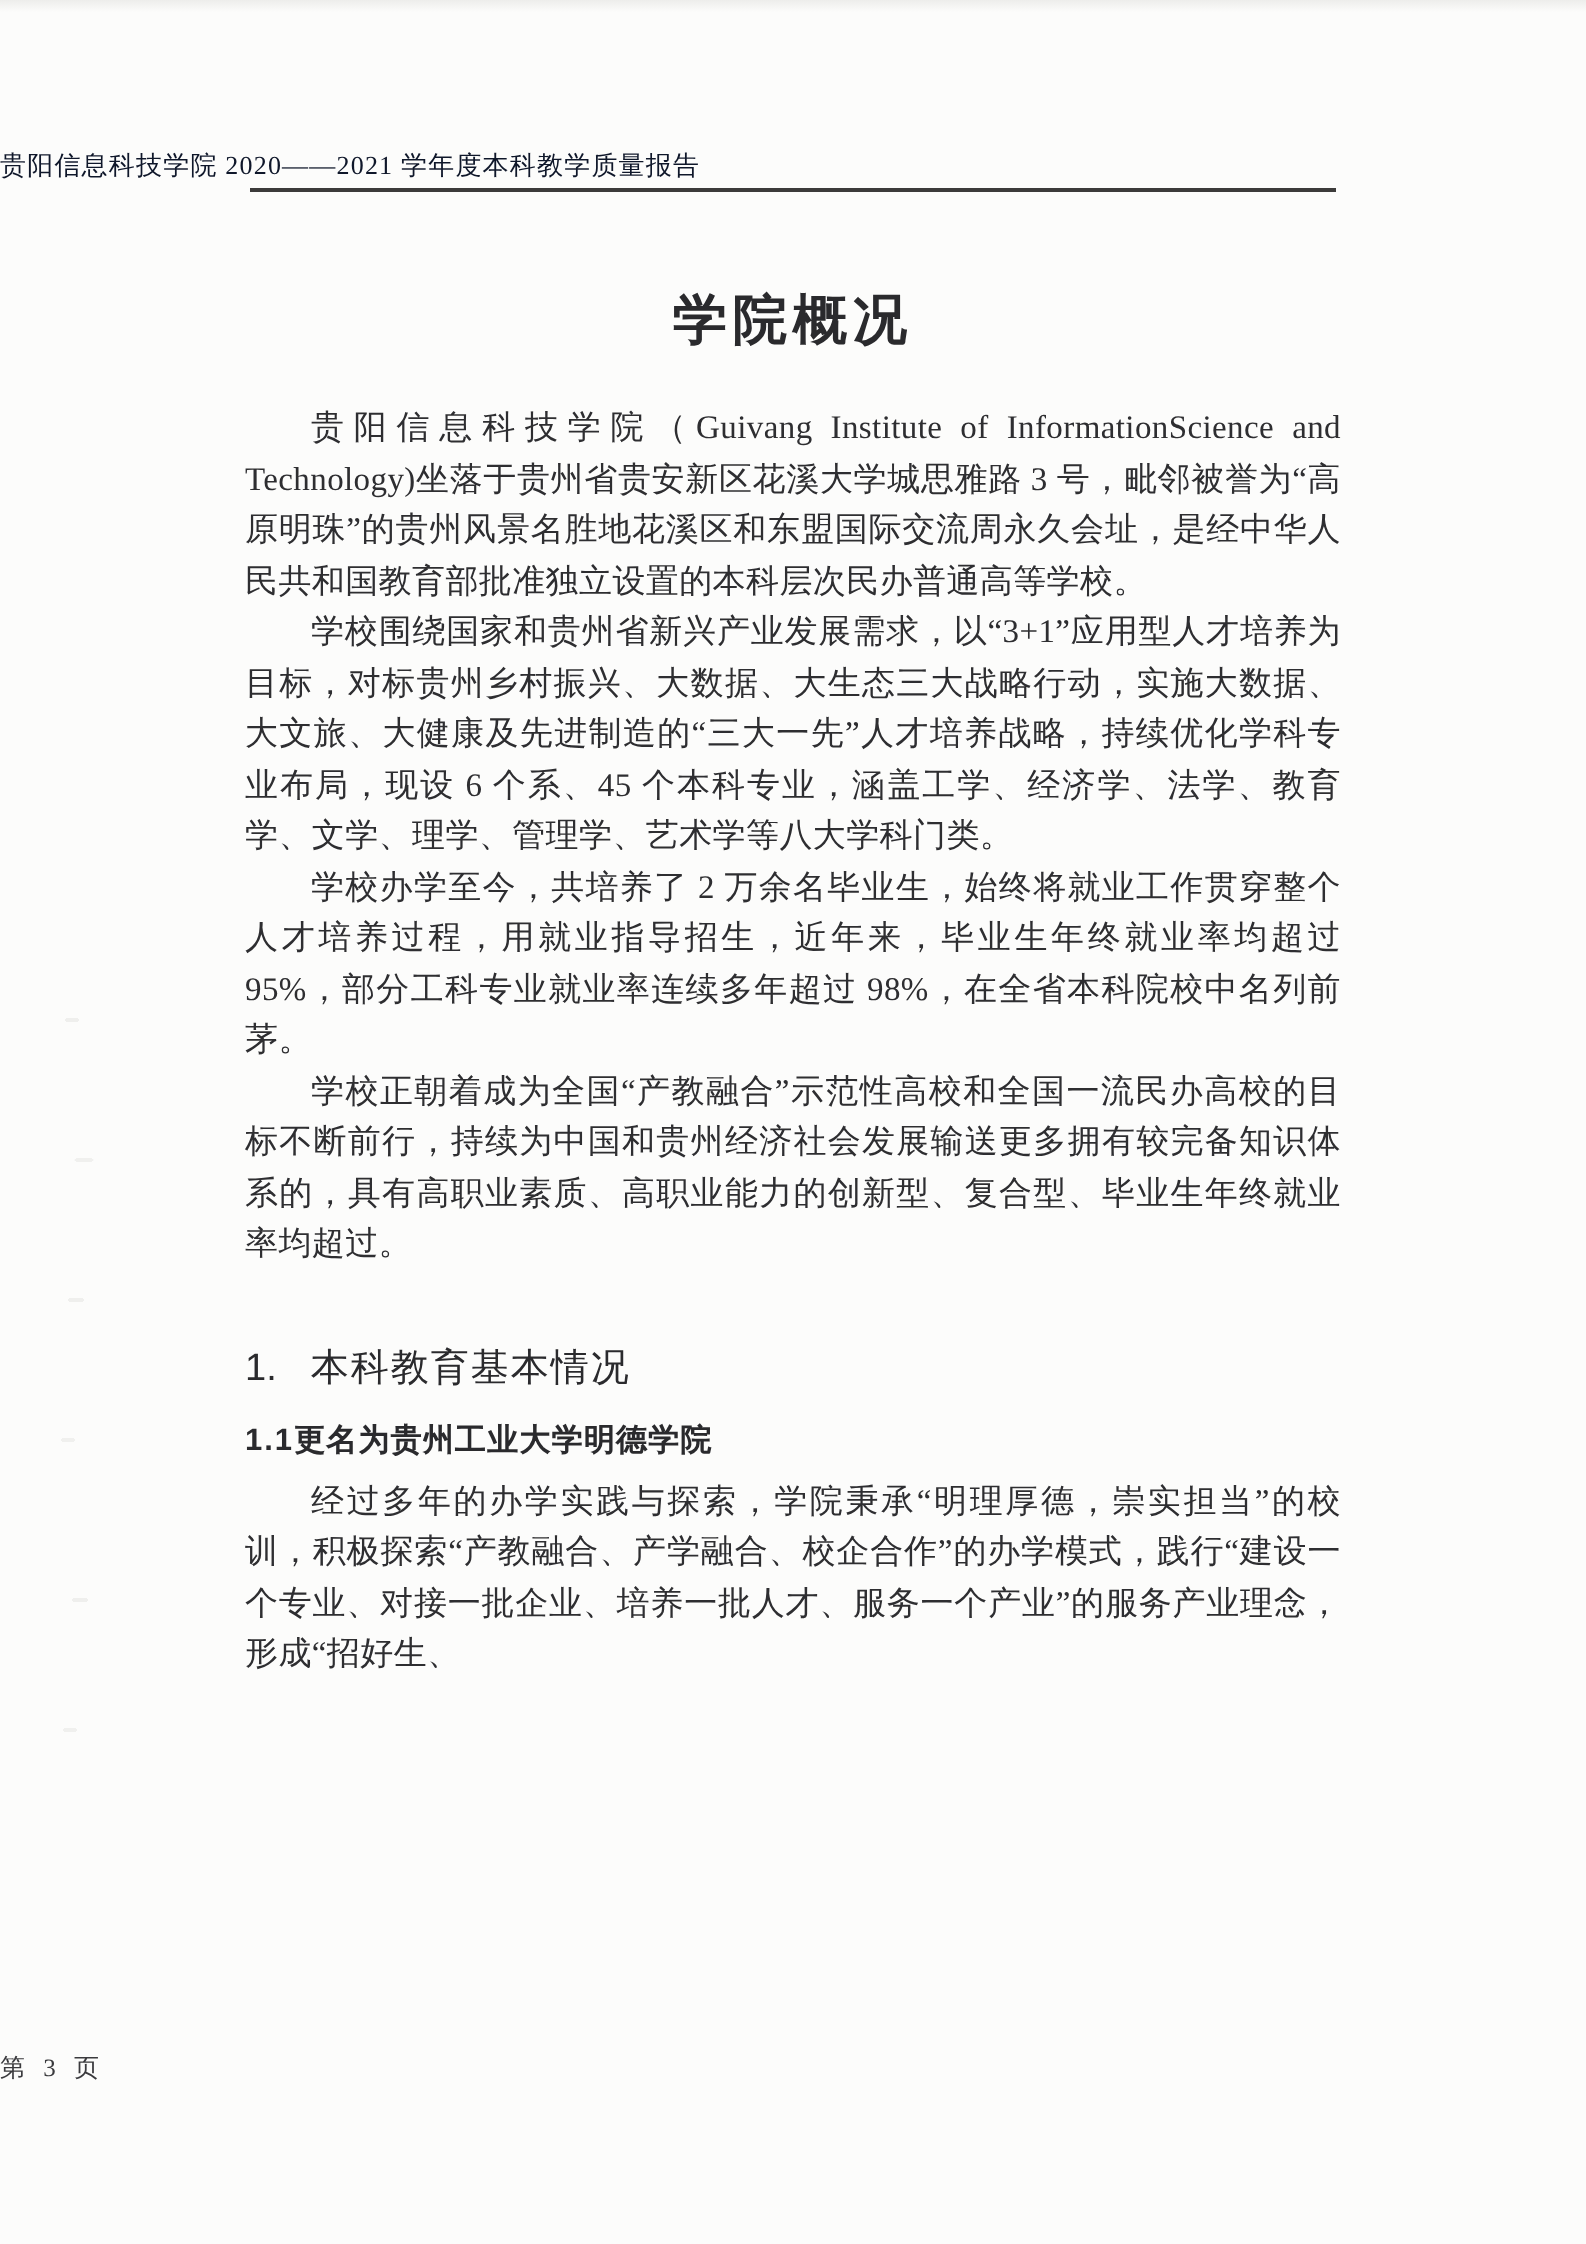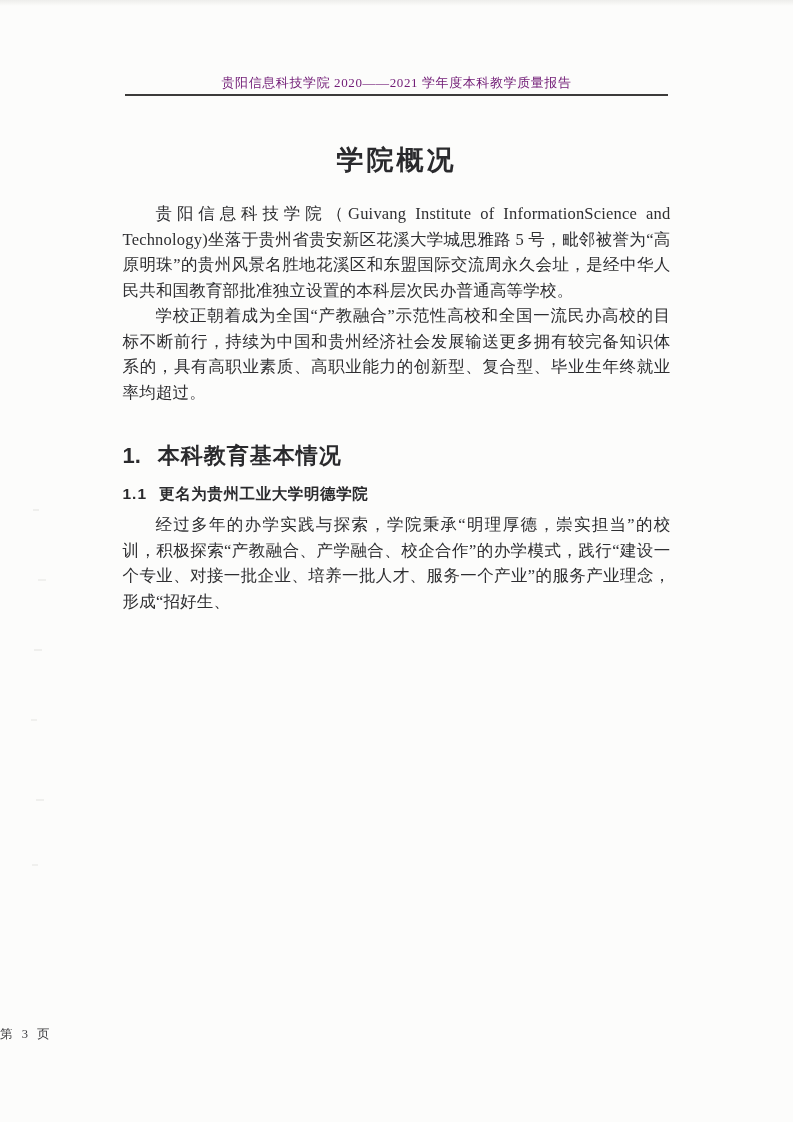"贵阳信息科技学院 2020——2021 学年度本科教学质量报告" .running-head { color: #701a75 -> #0f172a; text-align: center -> none }
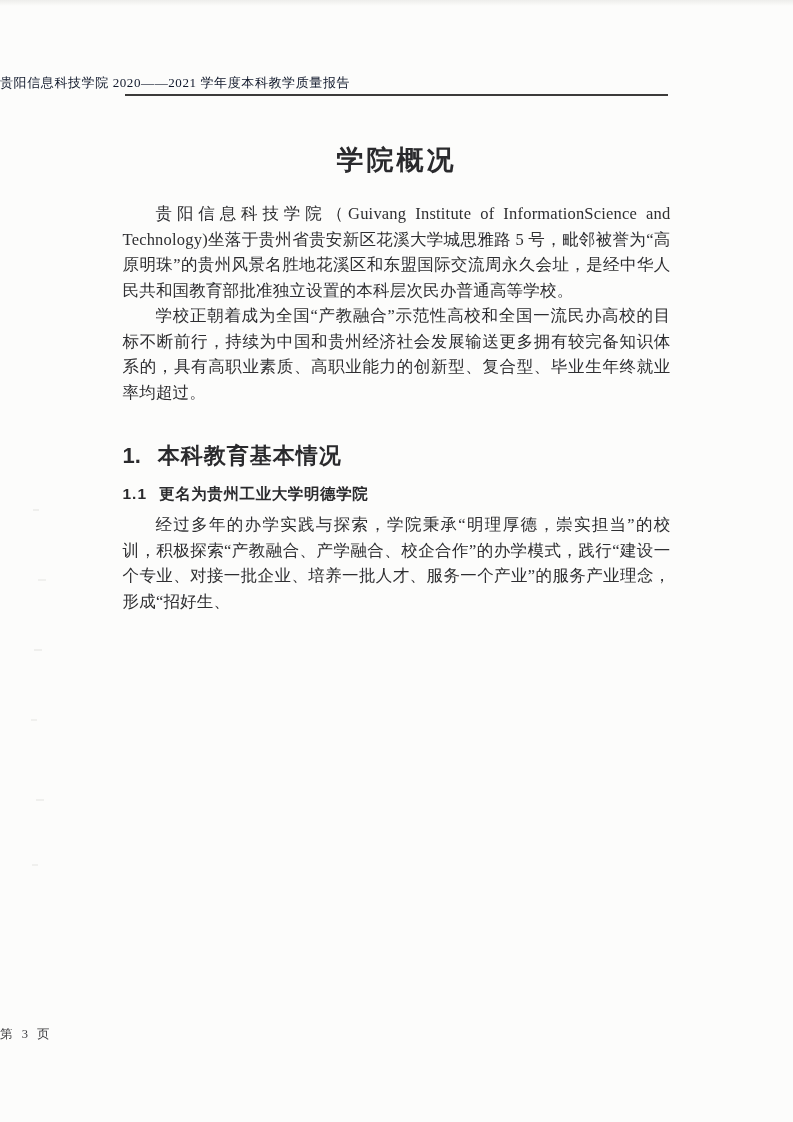"贵阳信息科技学院（Guivang Institute of" p { text: 5 -> 3 }
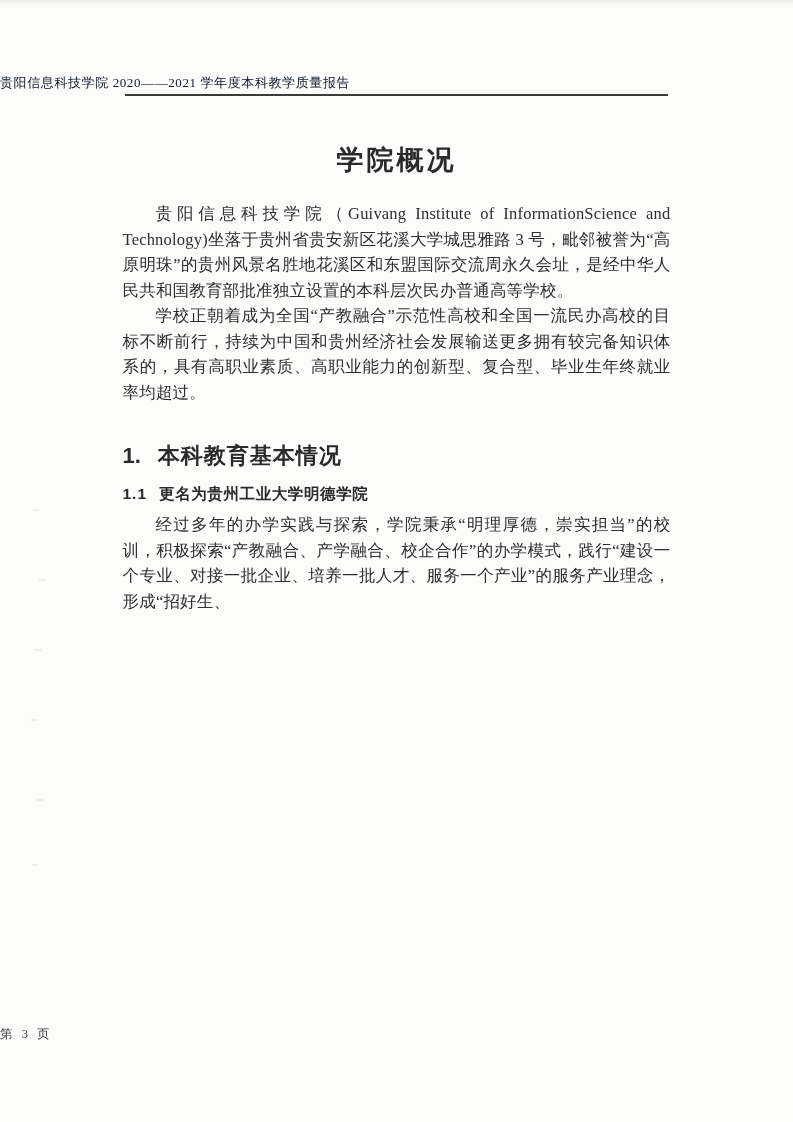"学校围绕国家和贵州省新兴产业发展需求，以“3+1”应用型人才培养为目标，对标贵州" p { html: none -> <p>学校围绕国家和贵州省新兴产业发展需求，以“3+1”应用型人才培养为目标，对标贵州乡村振兴、大数据、大生态三大战略行动，实施大数据、大文旅、大健康及先进制造的“三大一先”人才培养战略，持续优化学科专业布局，现设 6 个系、45 个本科专业，涵盖工学、经济学、法学、教育学、文学、理学、管理学、艺术学等八大学科门类。</p> }
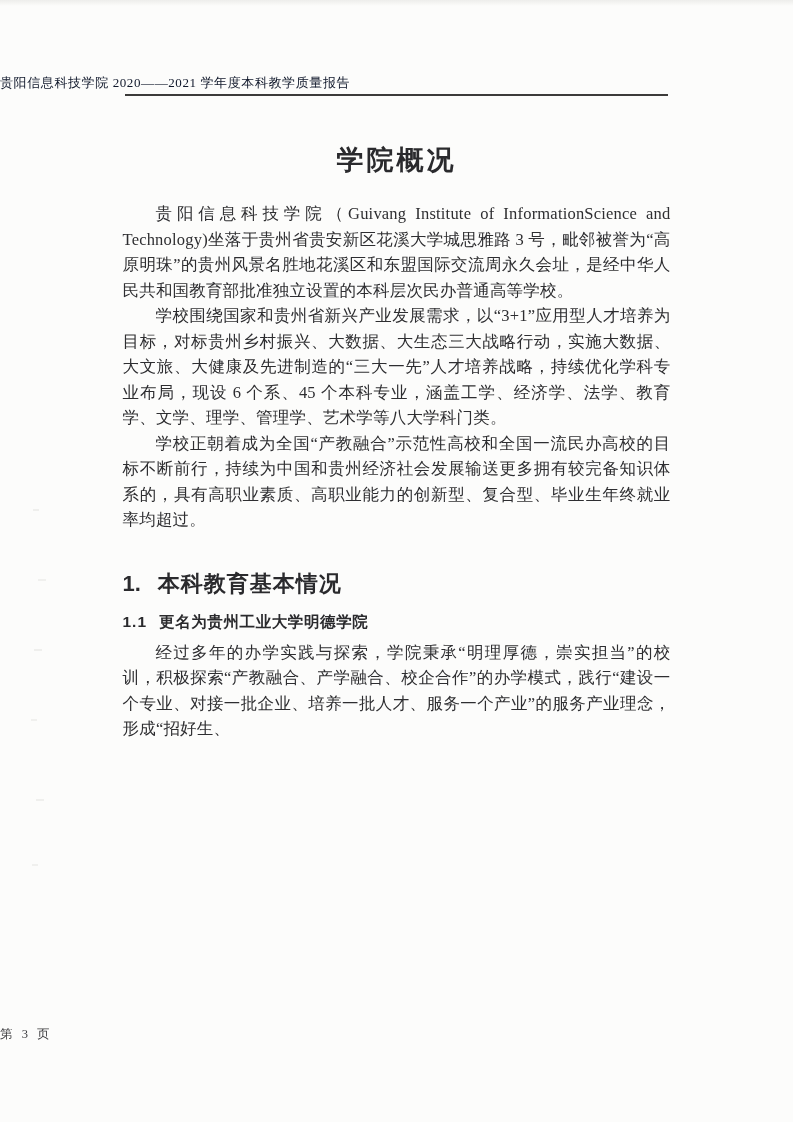"学校办学至今，共培养了 2" p { html: none -> <p>学校办学至今，共培养了 2 万余名毕业生，始终将就业工作贯穿整个人才培养过程，用就业指导招生，近年来，毕业生年终就业率均超过 95%，部分工科专业就业率连续多年超过 98%，在全省本科院校中名列前茅。</p> }
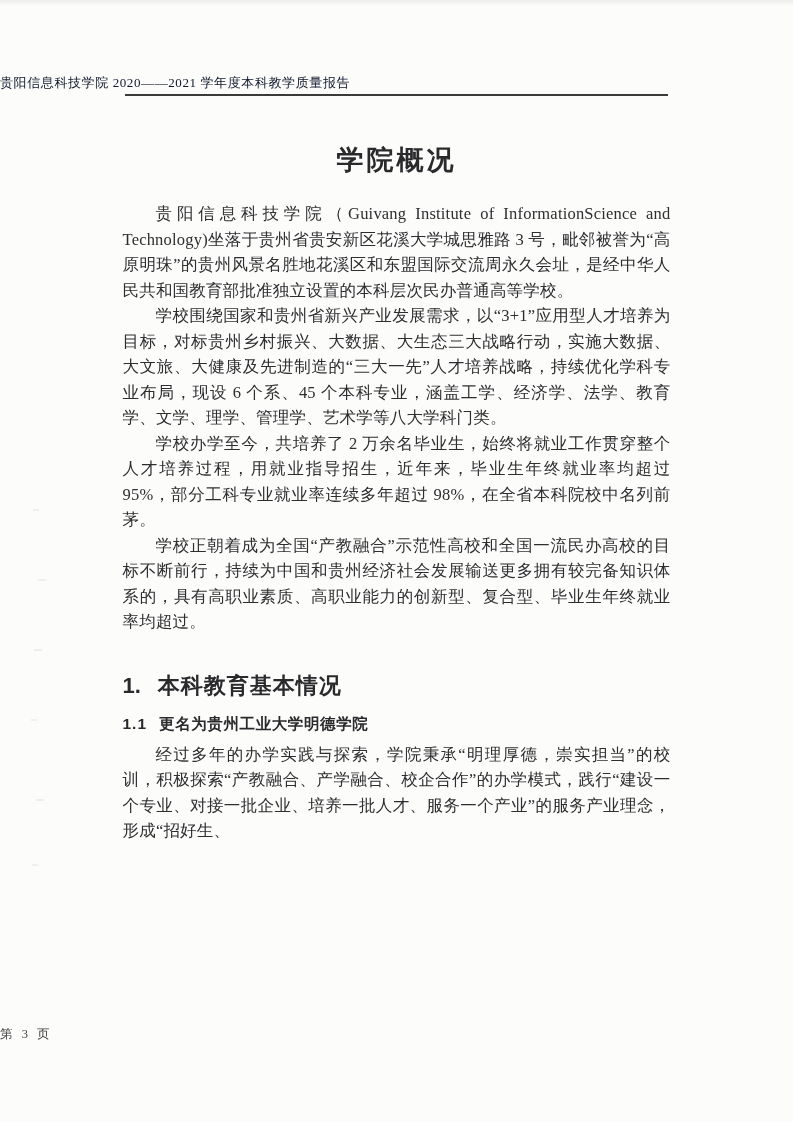"1. 本科教育基本情况" .section-heading { font-size: 22px -> 19px; font-weight: bold -> normal }
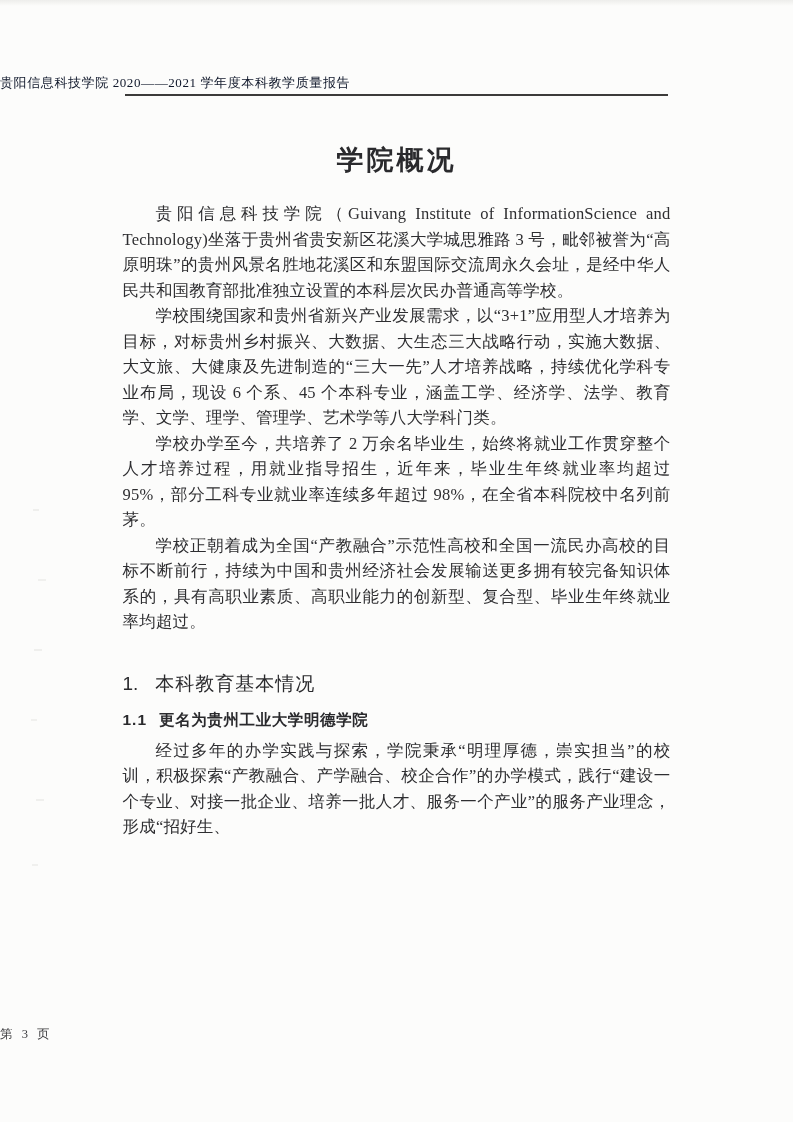"1.1" .subsection-heading .sec-num { margin-right: 12px -> none }
